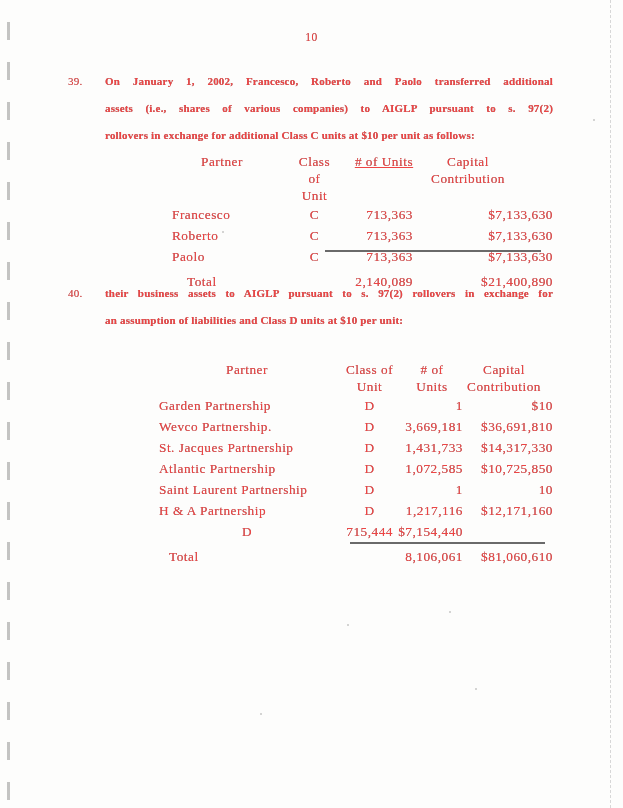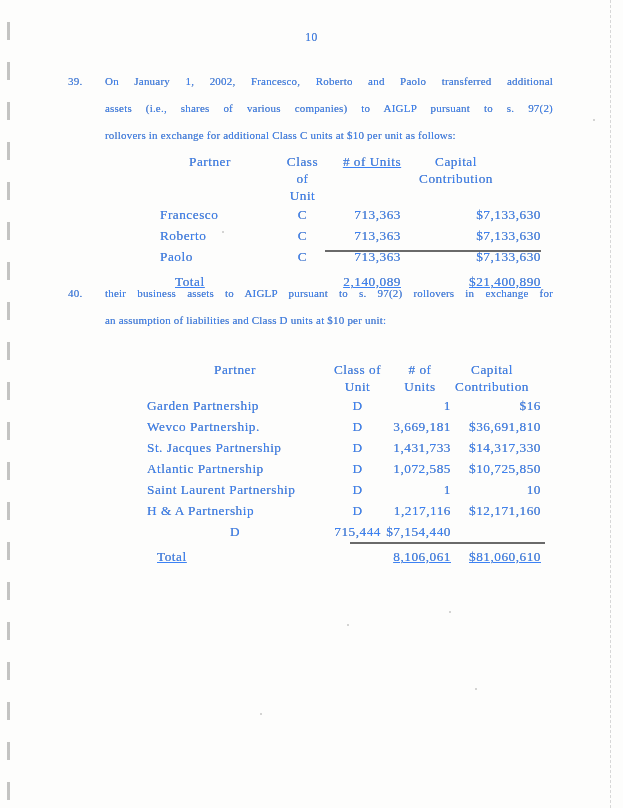"10" .page { color: #3b82f6 -> #ef4444 }
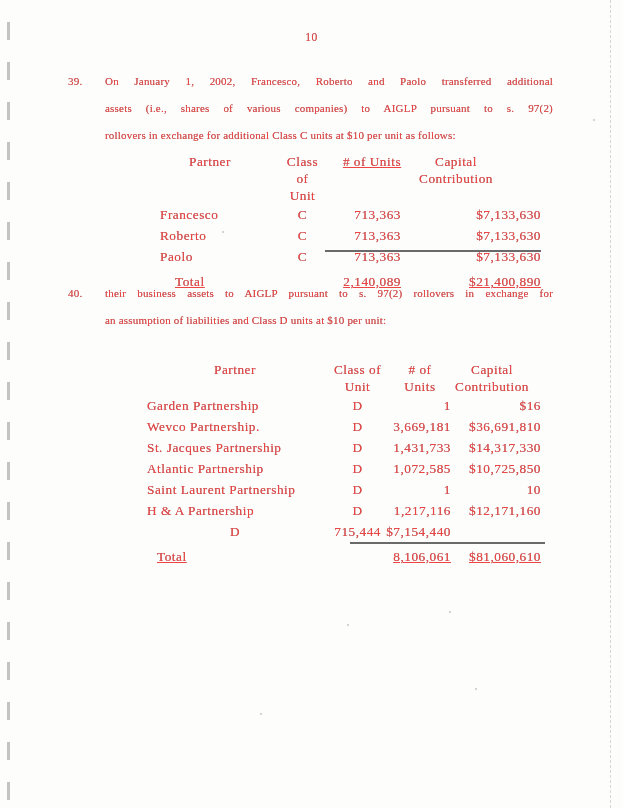"On January 1, 2002, Francesco," .para-text { font-weight: none -> bold }
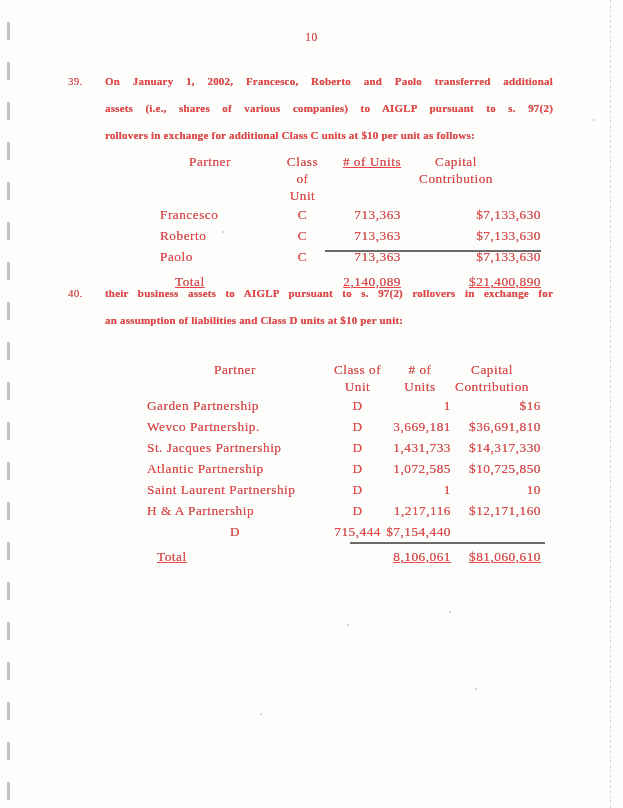"Partner" .trow { margin-left: none -> 12px }
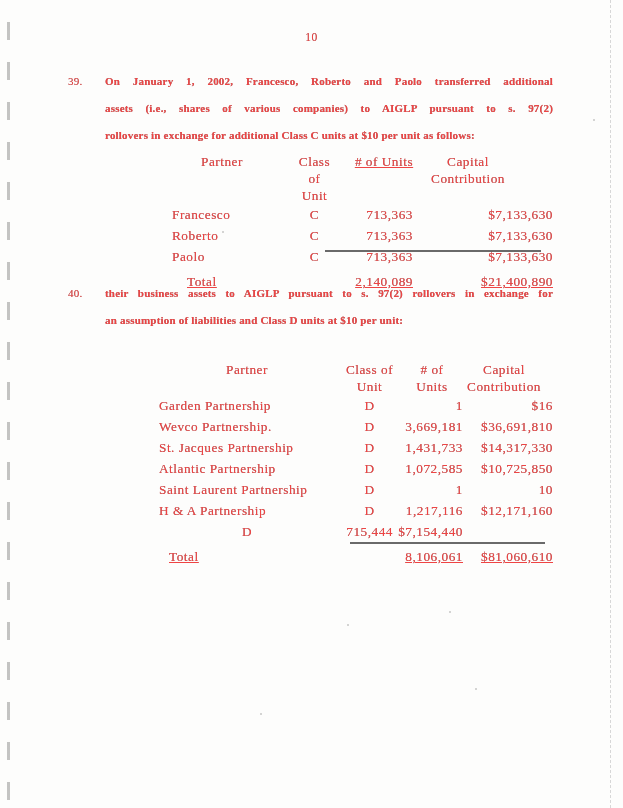"Total" .total-row > div { text-decoration: underline -> none }
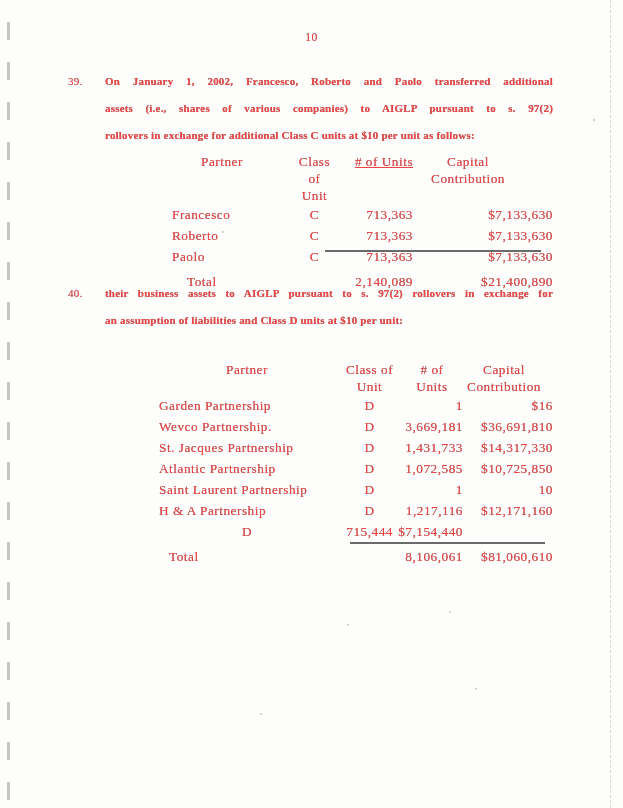"$16" div.cm { text: $16 -> $10 }
